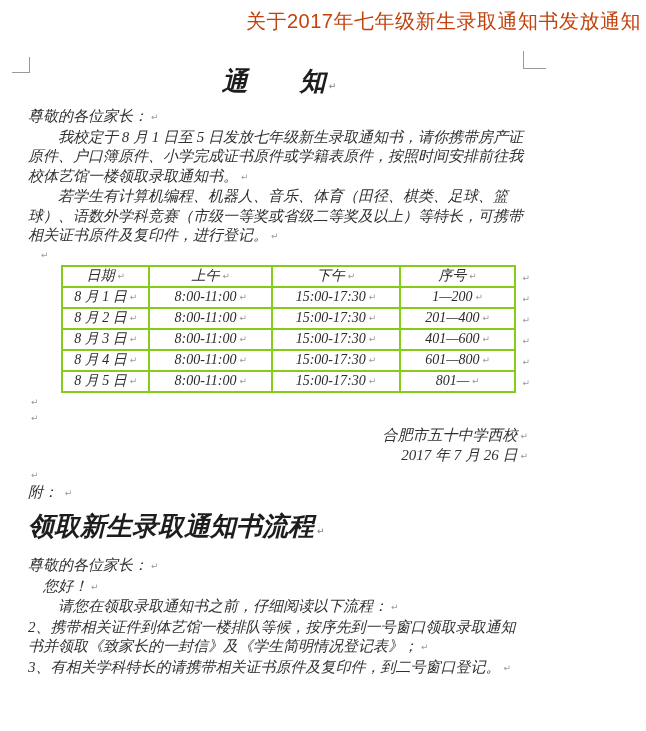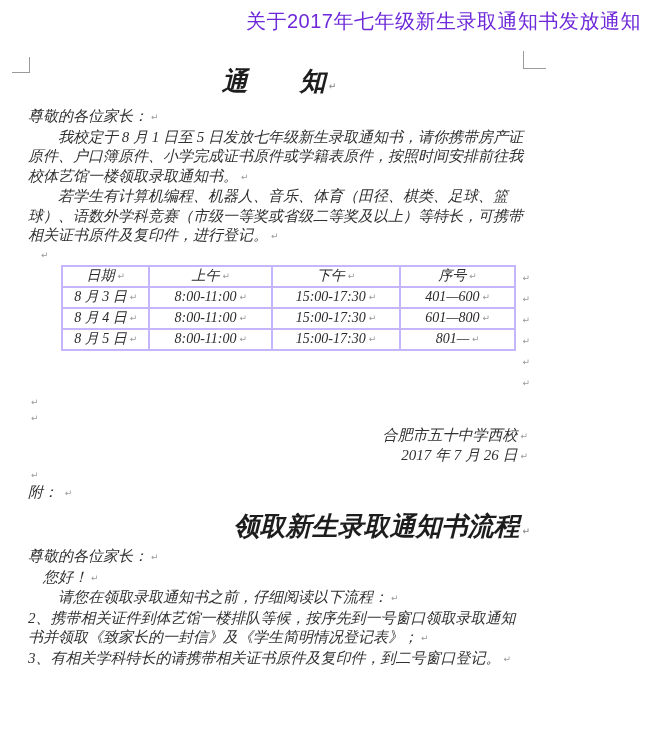"关于2017年七年级新生录取通知书发放通知" .top-title { color: #6d28d9 -> #c2410c }
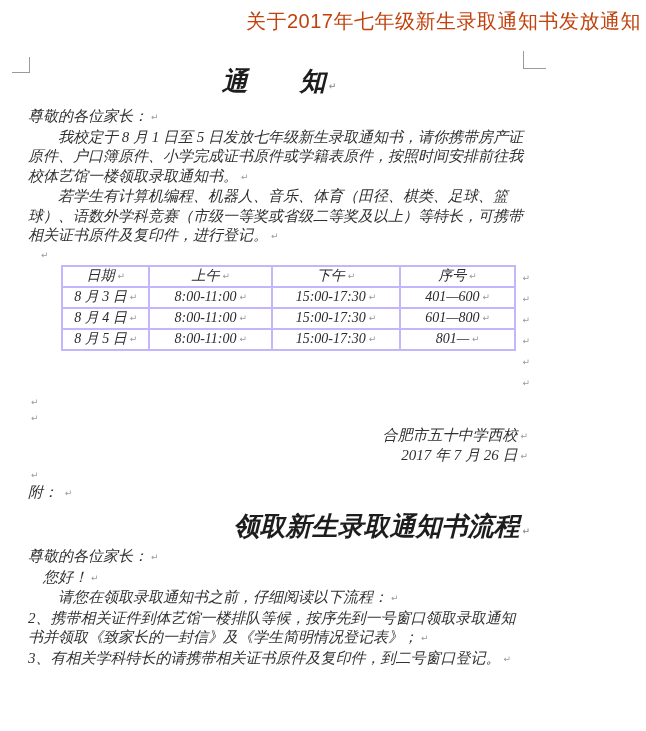"日期 ↵" .schedule td { border: 2px solid #c4b5fd -> 2px solid #84cc16 }
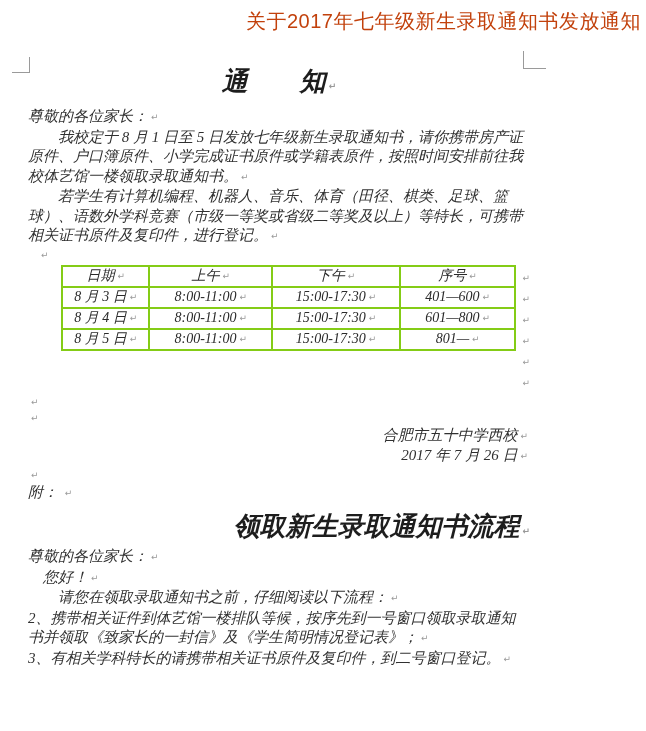"8 月 1 日 ↵" tr { html: none -> <tr> <td><span>8 月 1 日</span><span>↵</span></td> <td><span>8:00-11:00</span><span>↵</span></td> <td><span>15:00-17:30</span><span>↵</span></td> <td><span>1—200</span><span>↵</span></td> </tr> }
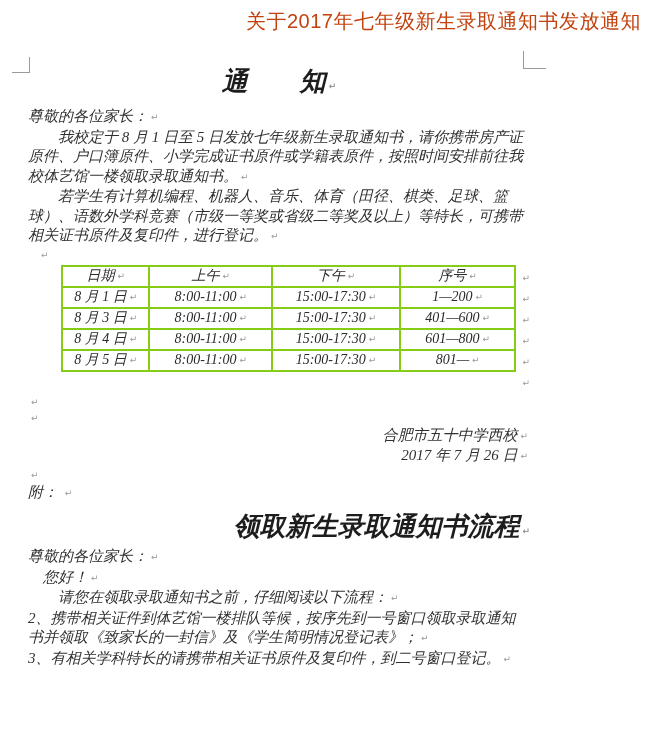"8 月 2 日 ↵" tr { html: none -> <tr> <td><span>8 月 2 日</span><span>↵</span></td> <td><span>8:00-11:00</span><span>↵</span></td> <td><span>15:00-17:30</span><span>↵</span></td> <td><span>201—400</span><span>↵</span></td> </tr> }
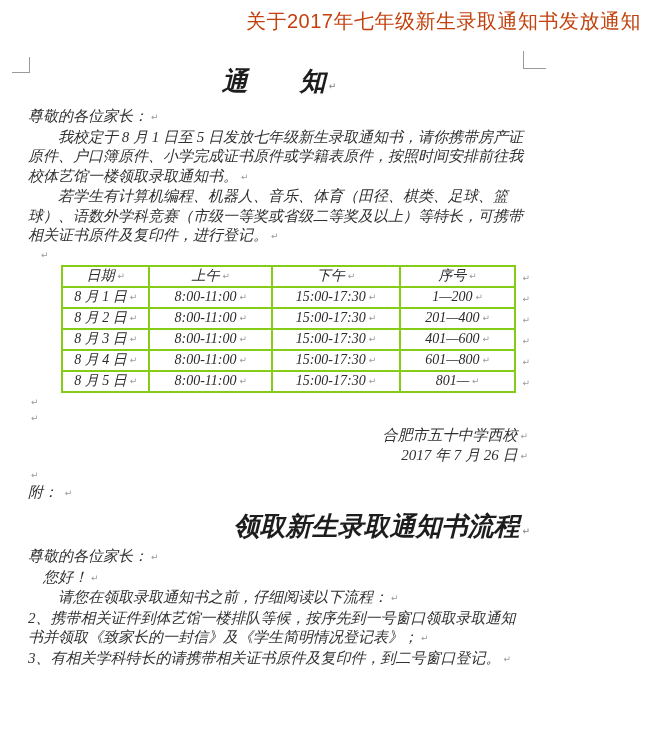"领取新生录取通知书流程 ↵" .att-title { margin: 6px 0 3px -> 6px 0 12px; text-align: right -> left }
